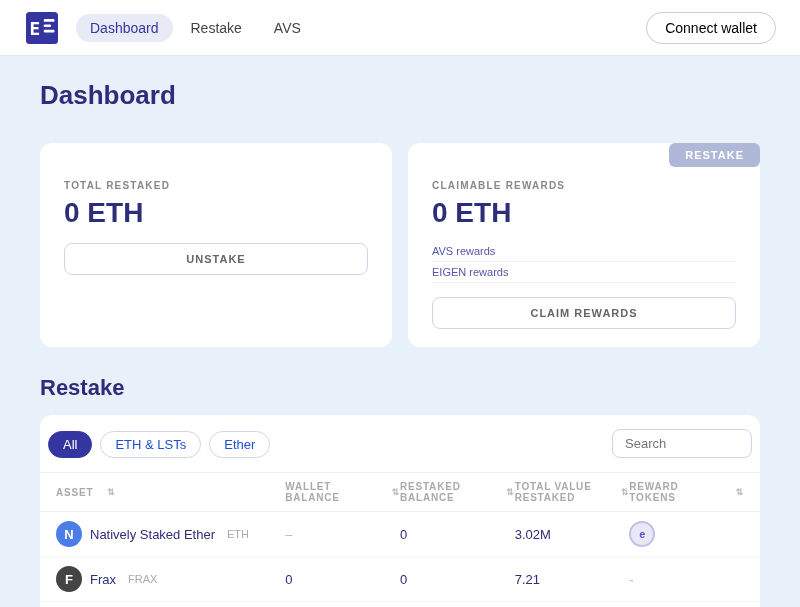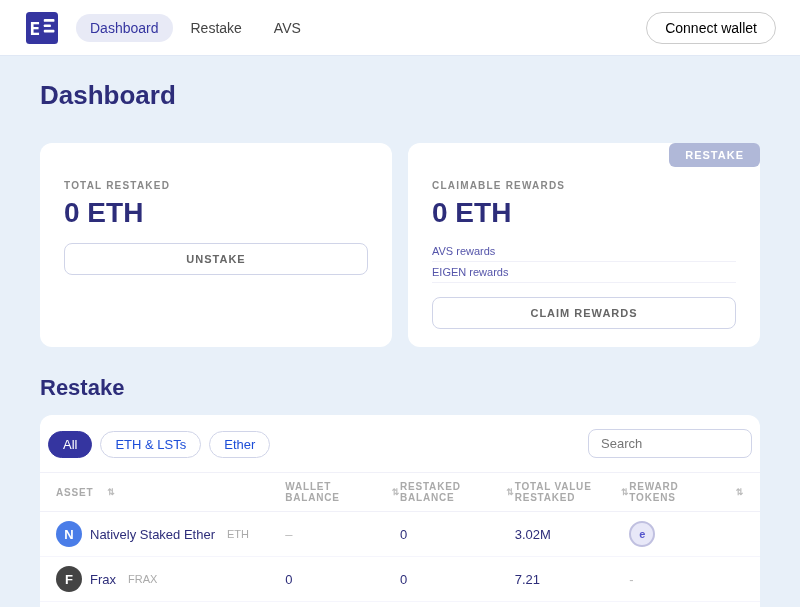"Search" .search-box { width: 164px -> 140px }
